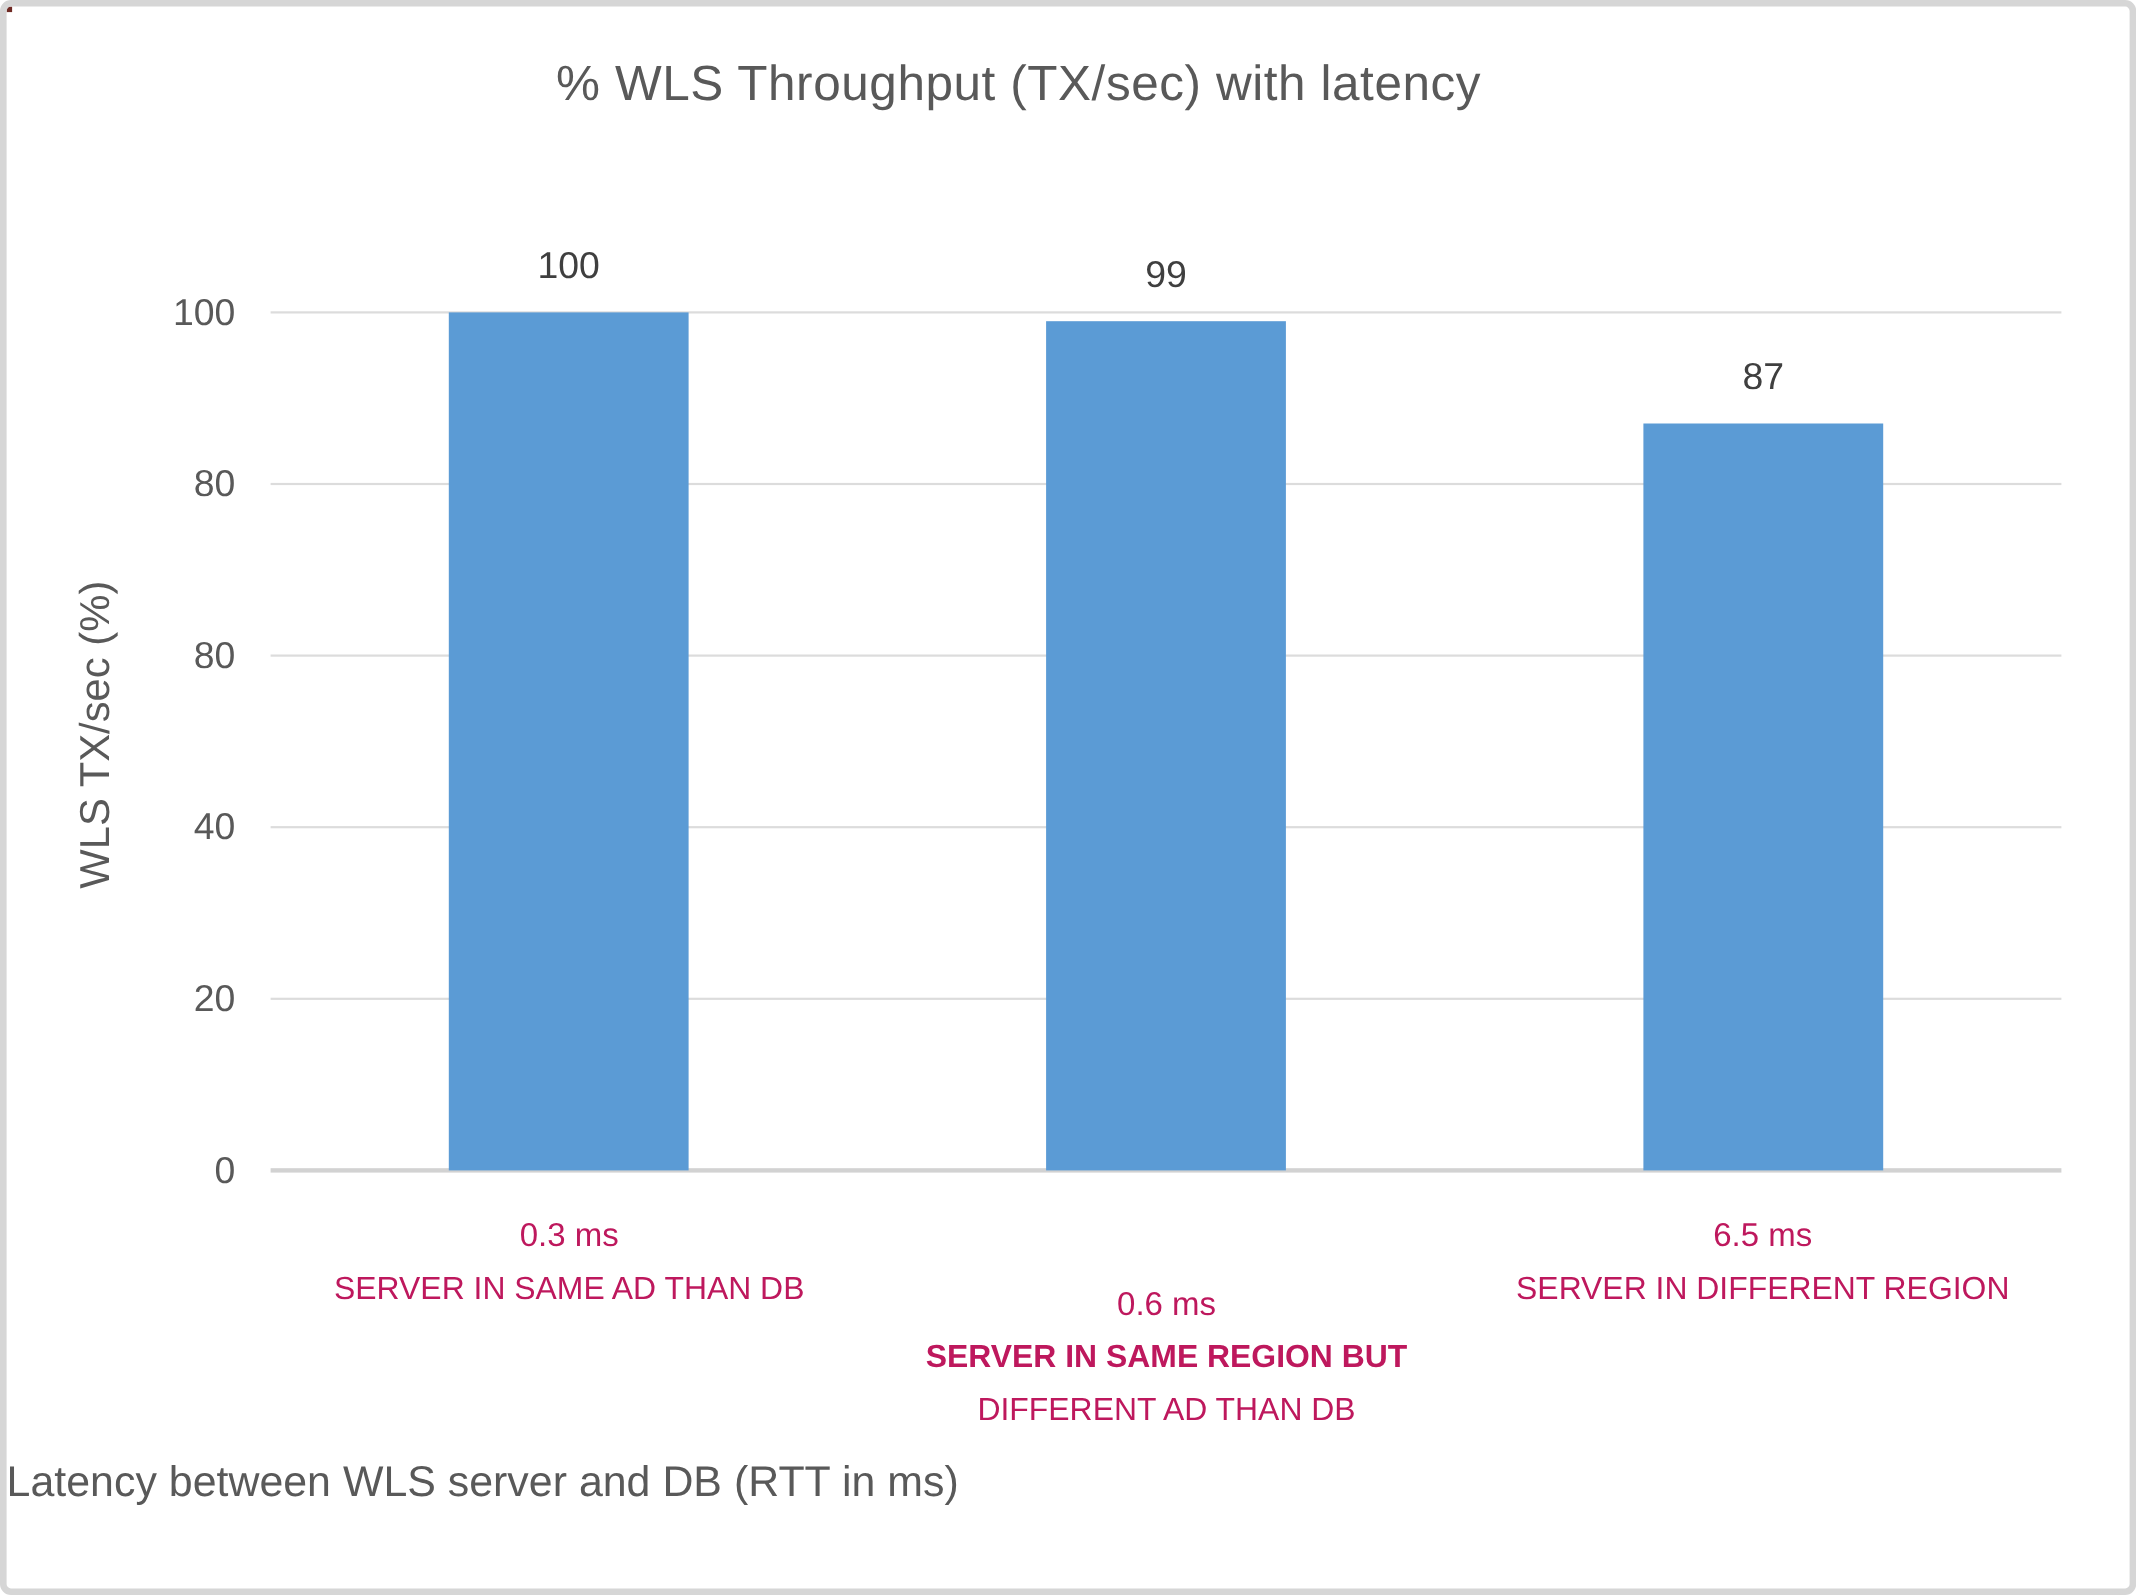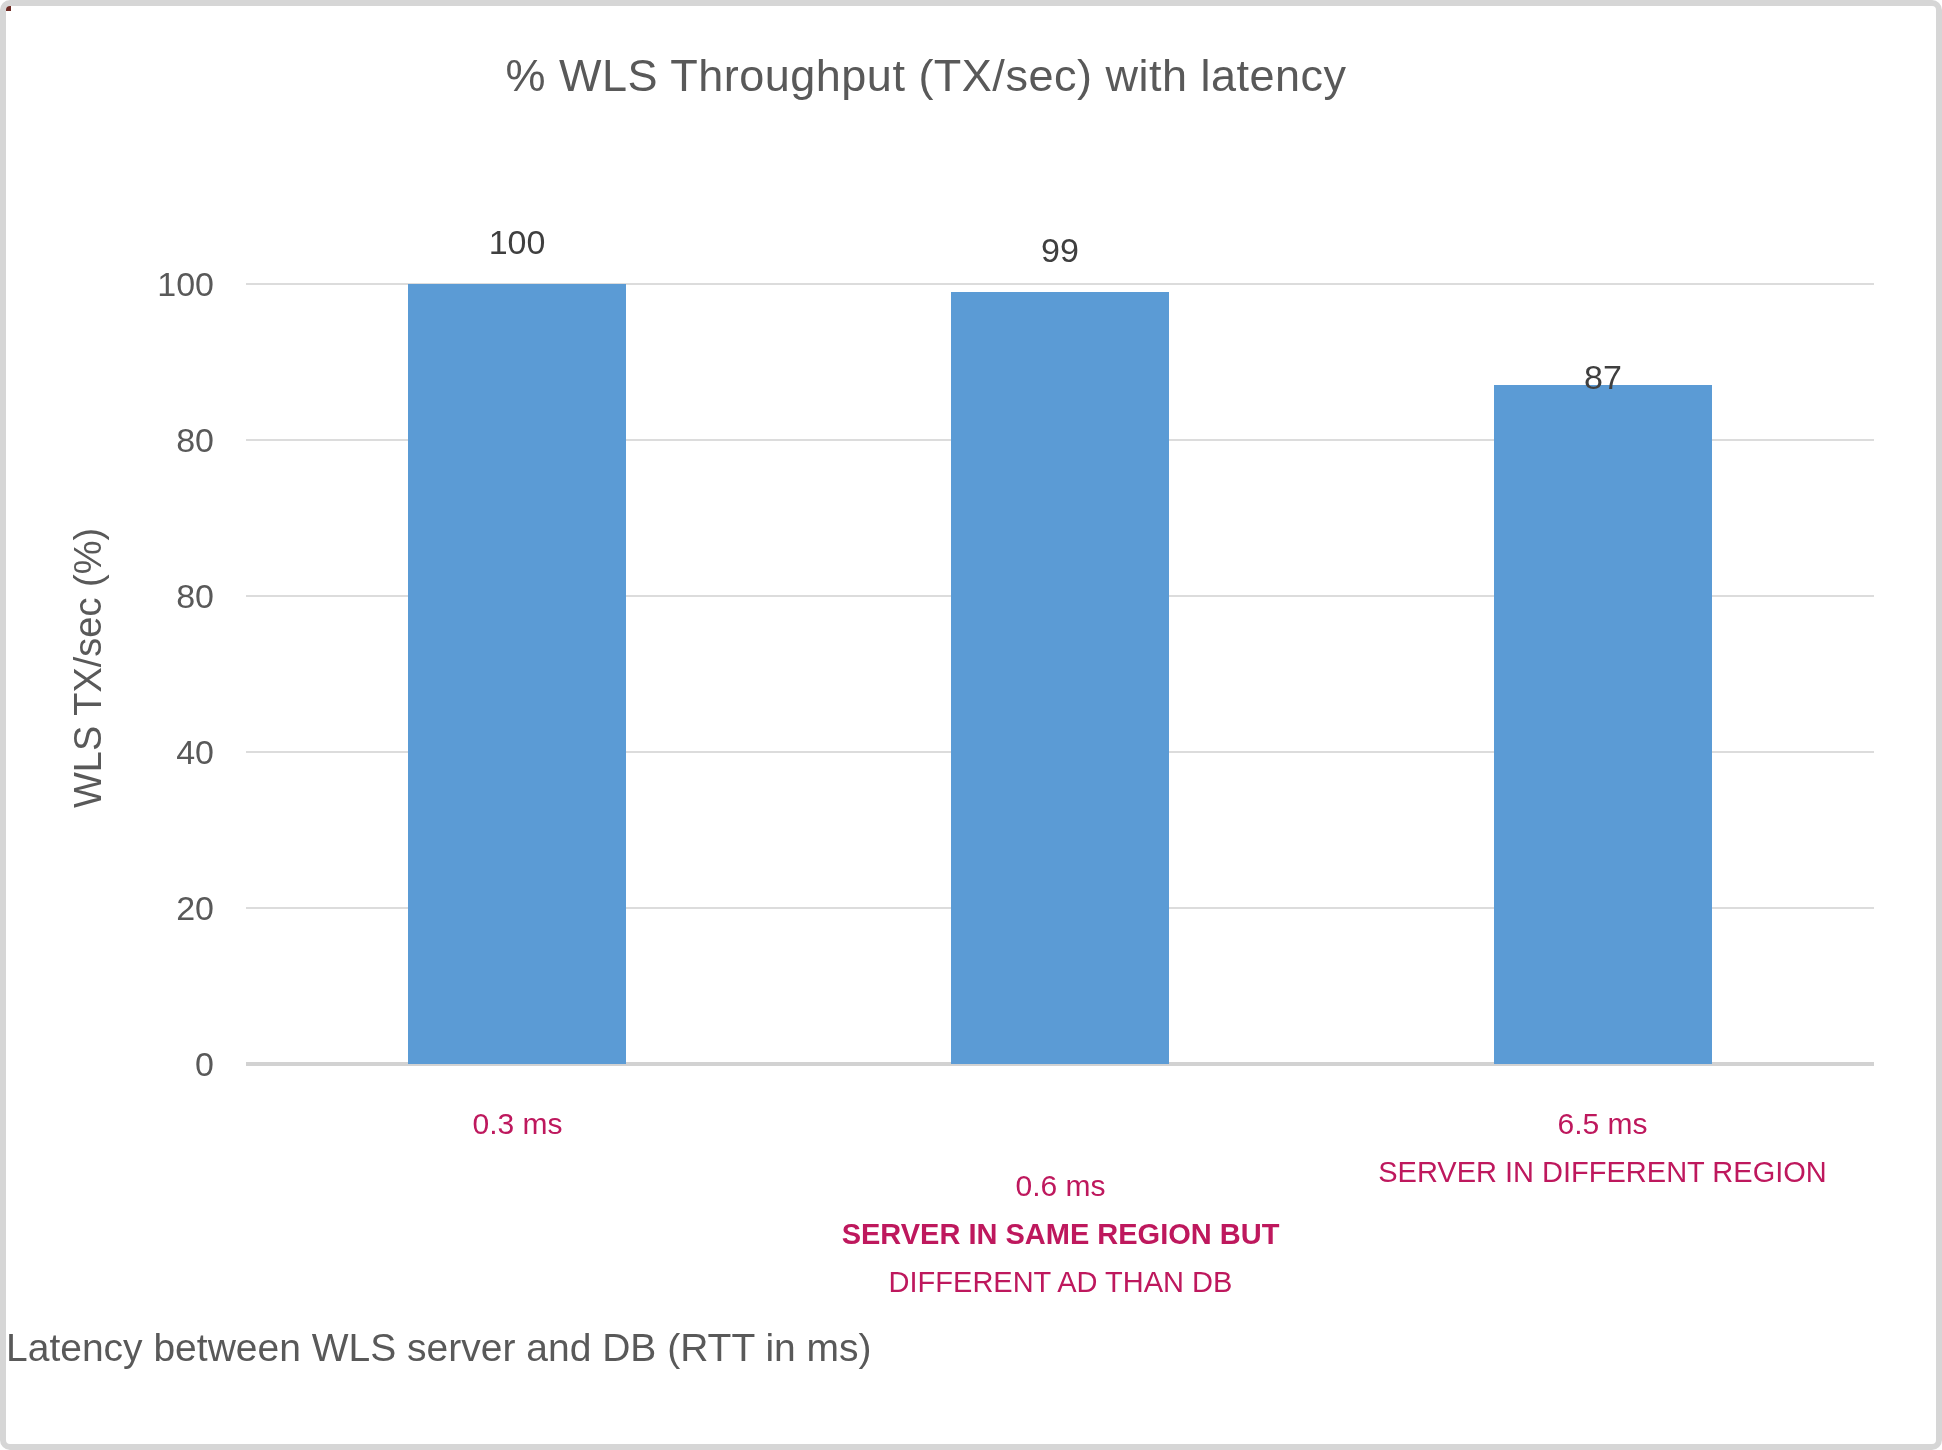"87" div.bar-label { margin-top: 34px -> none }
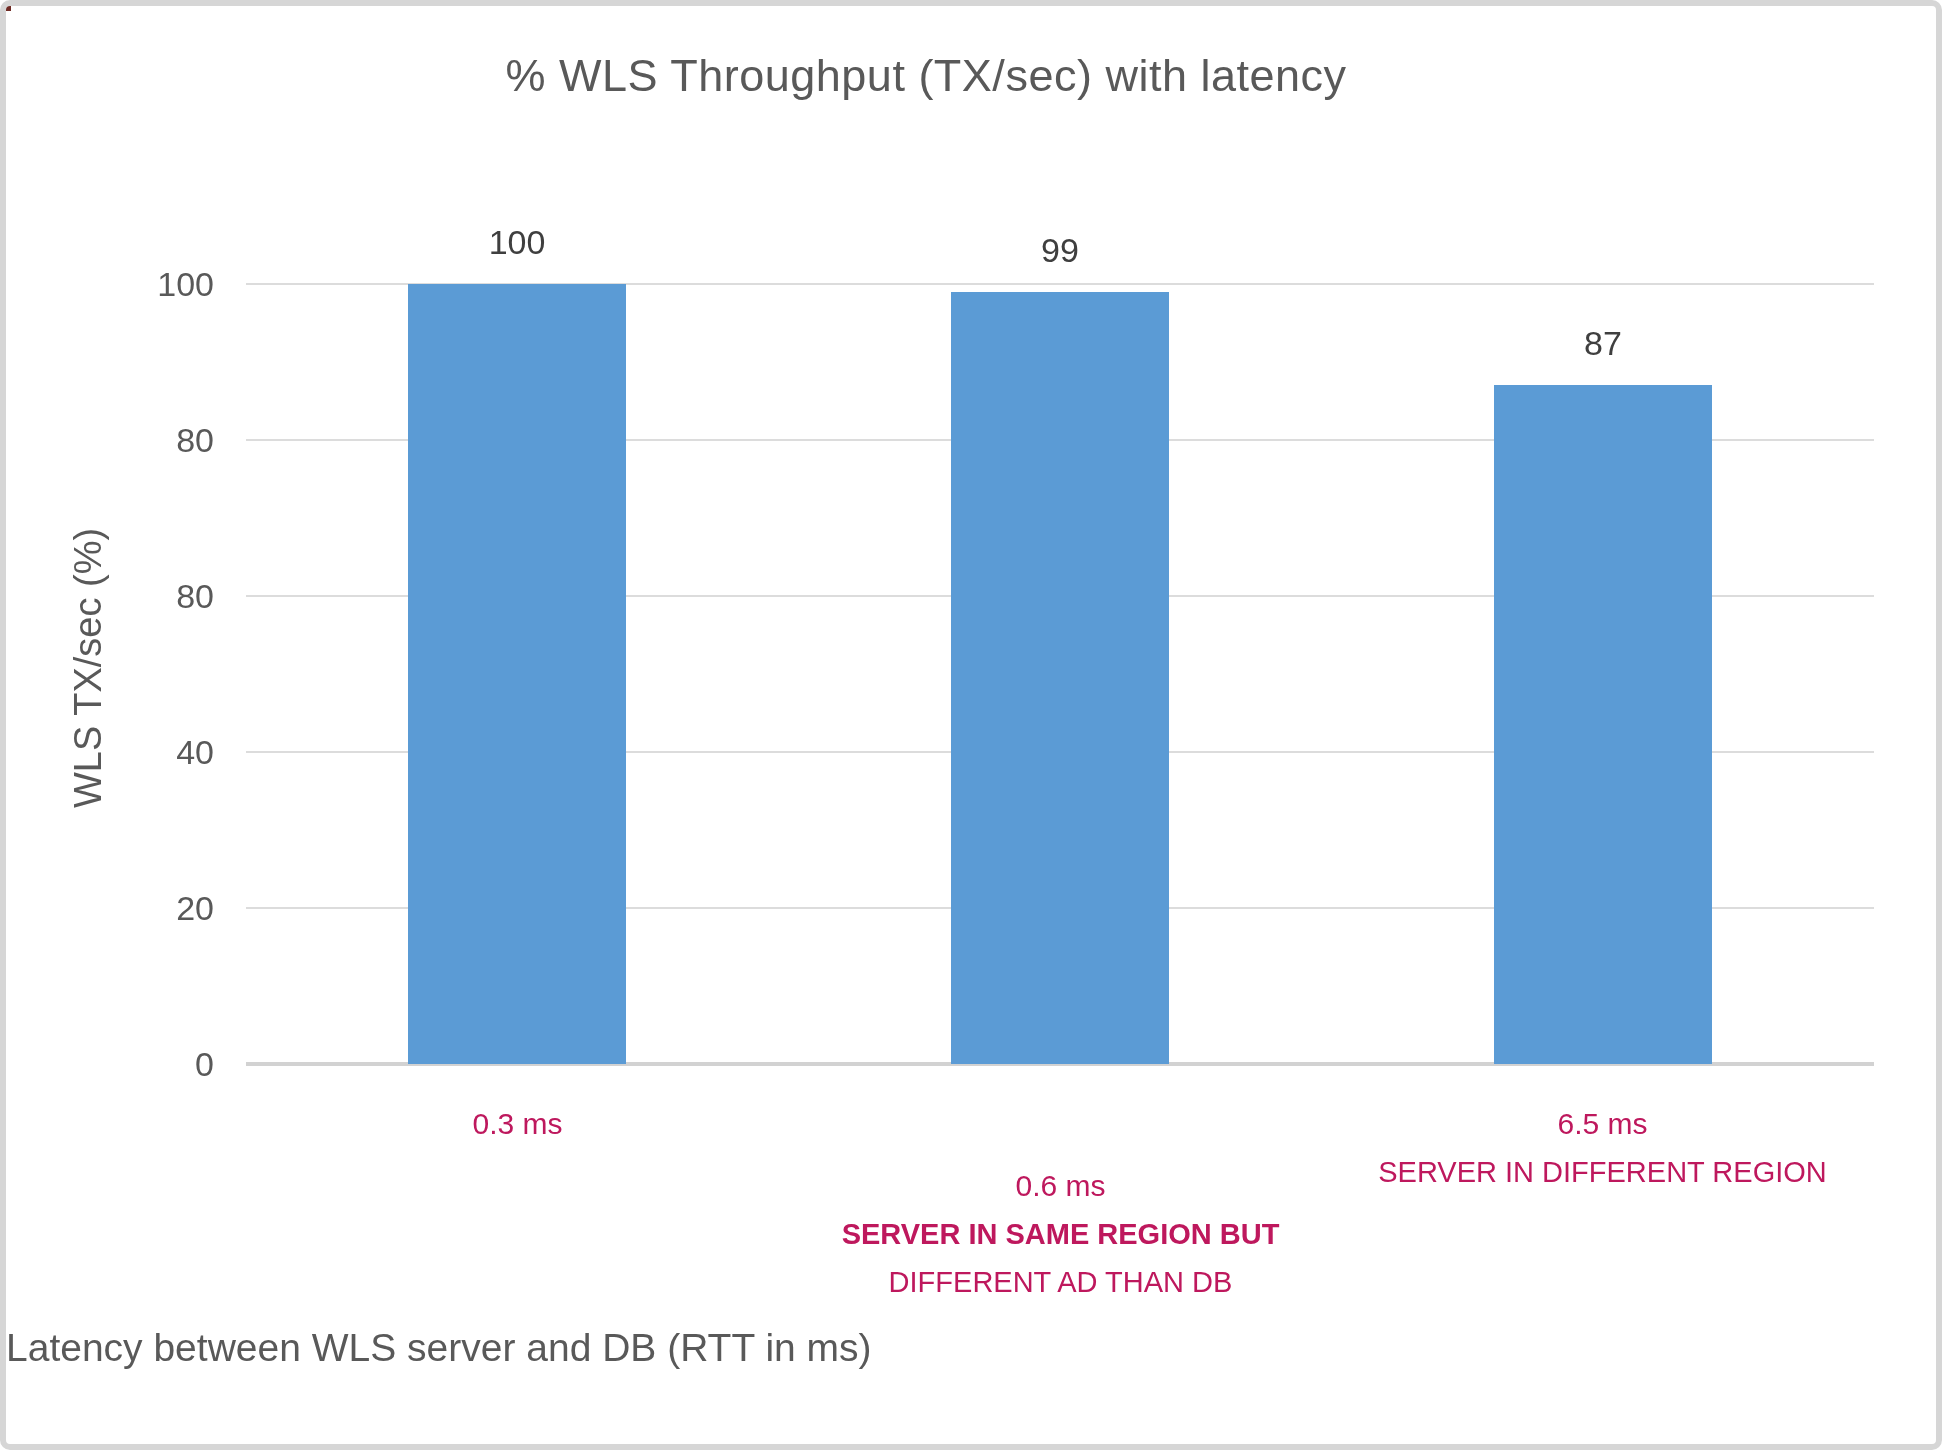"SERVER IN SAME AD THAN" span { html: none -> <span>SERVER IN SAME AD THAN DB</span> }
